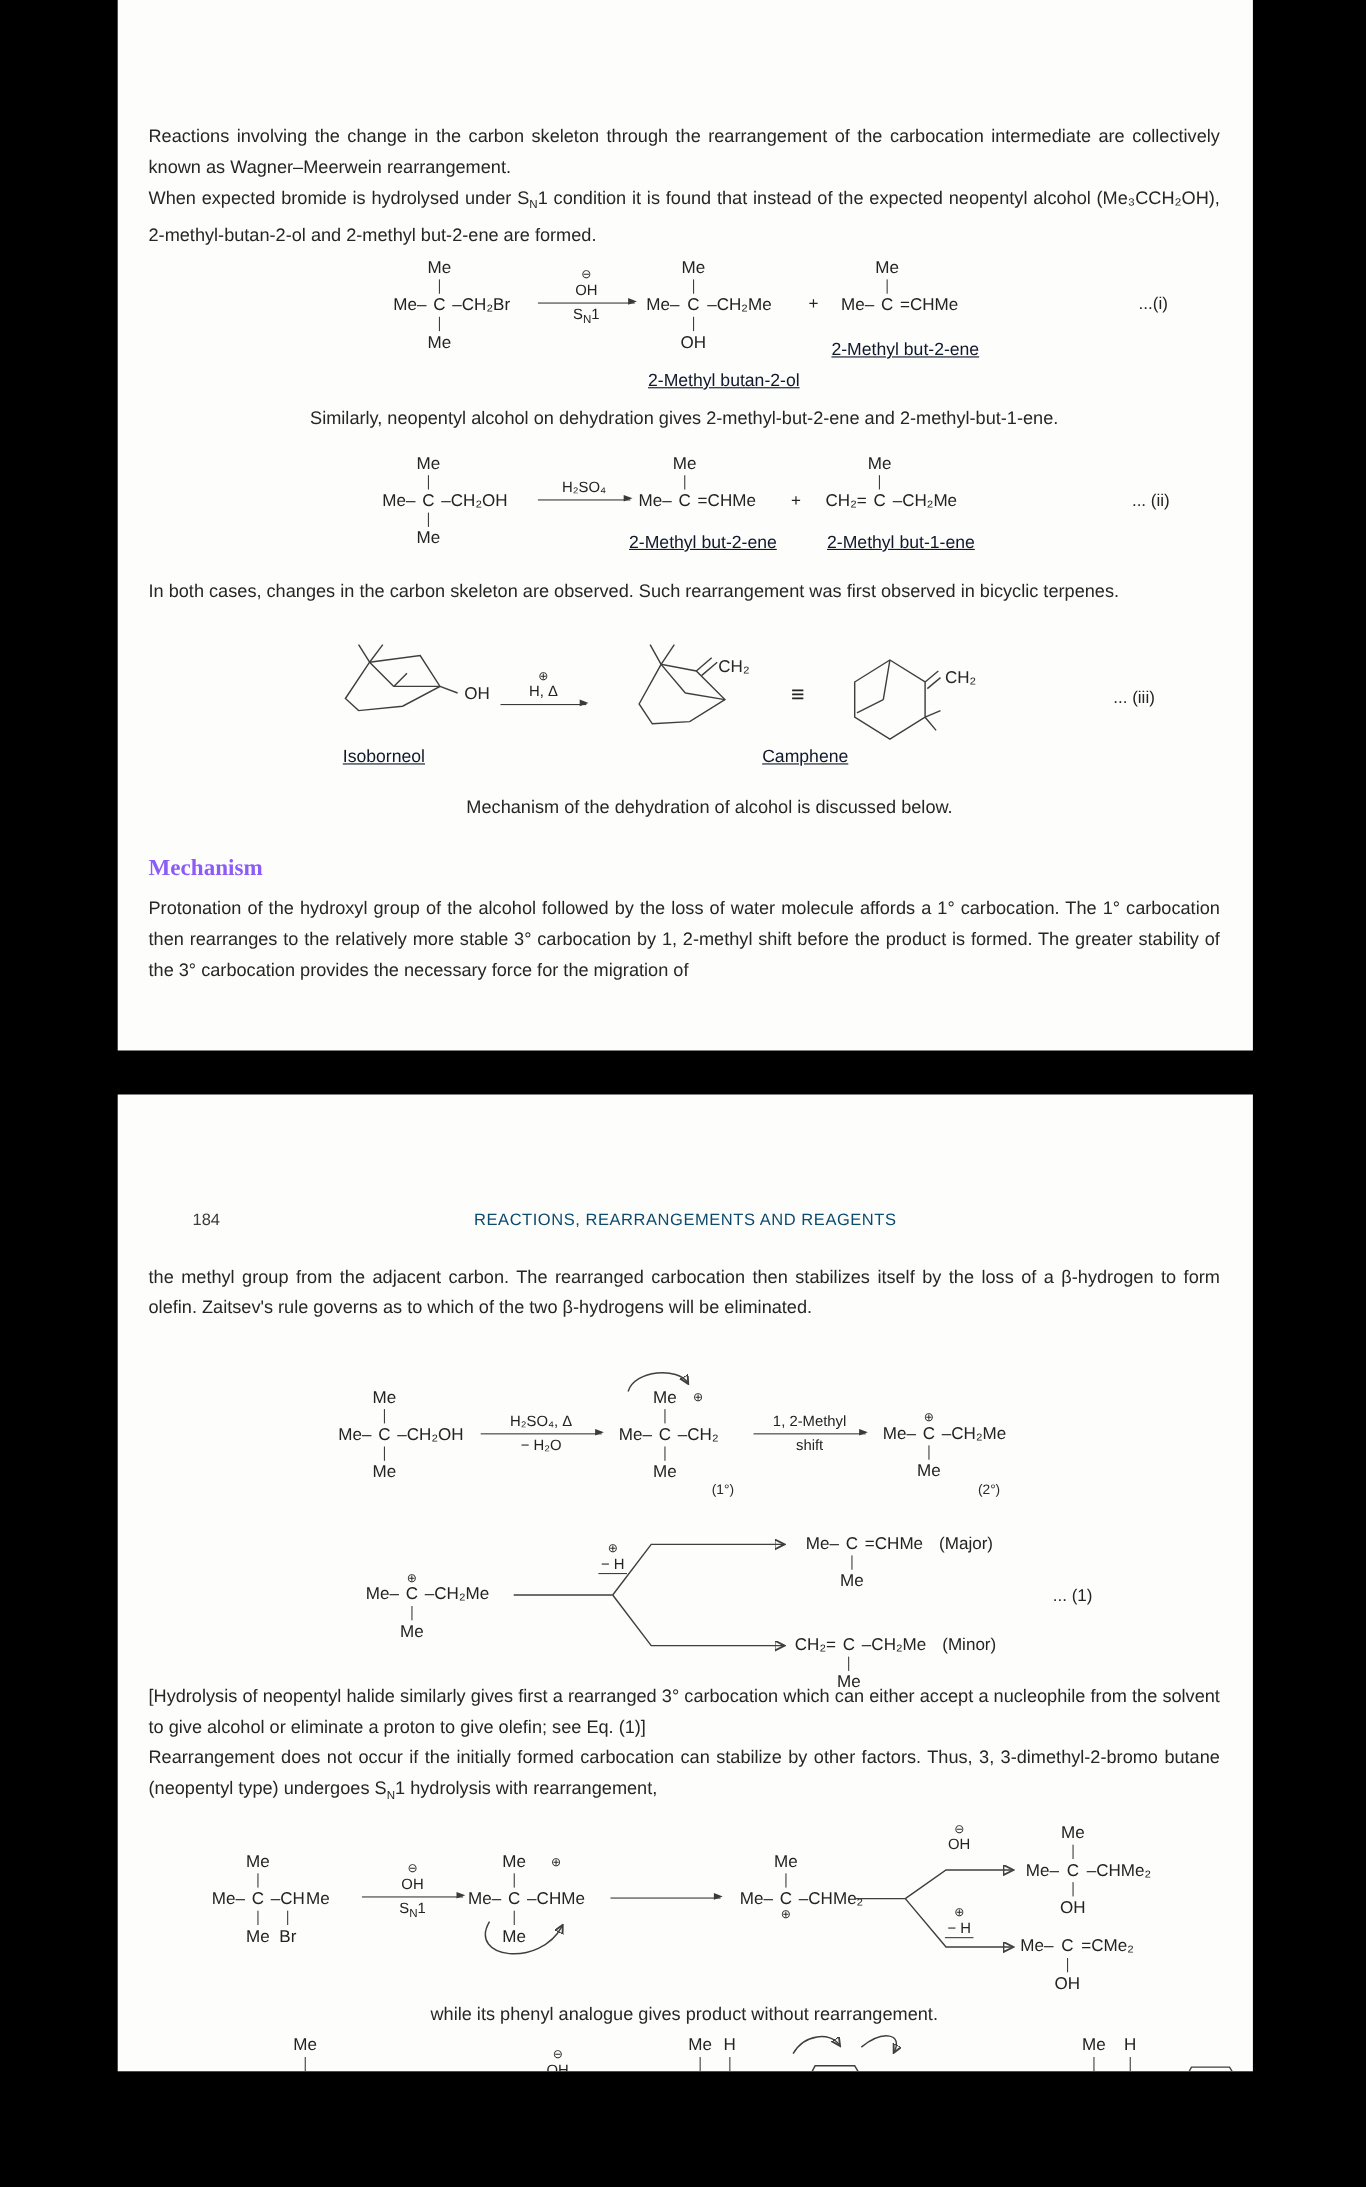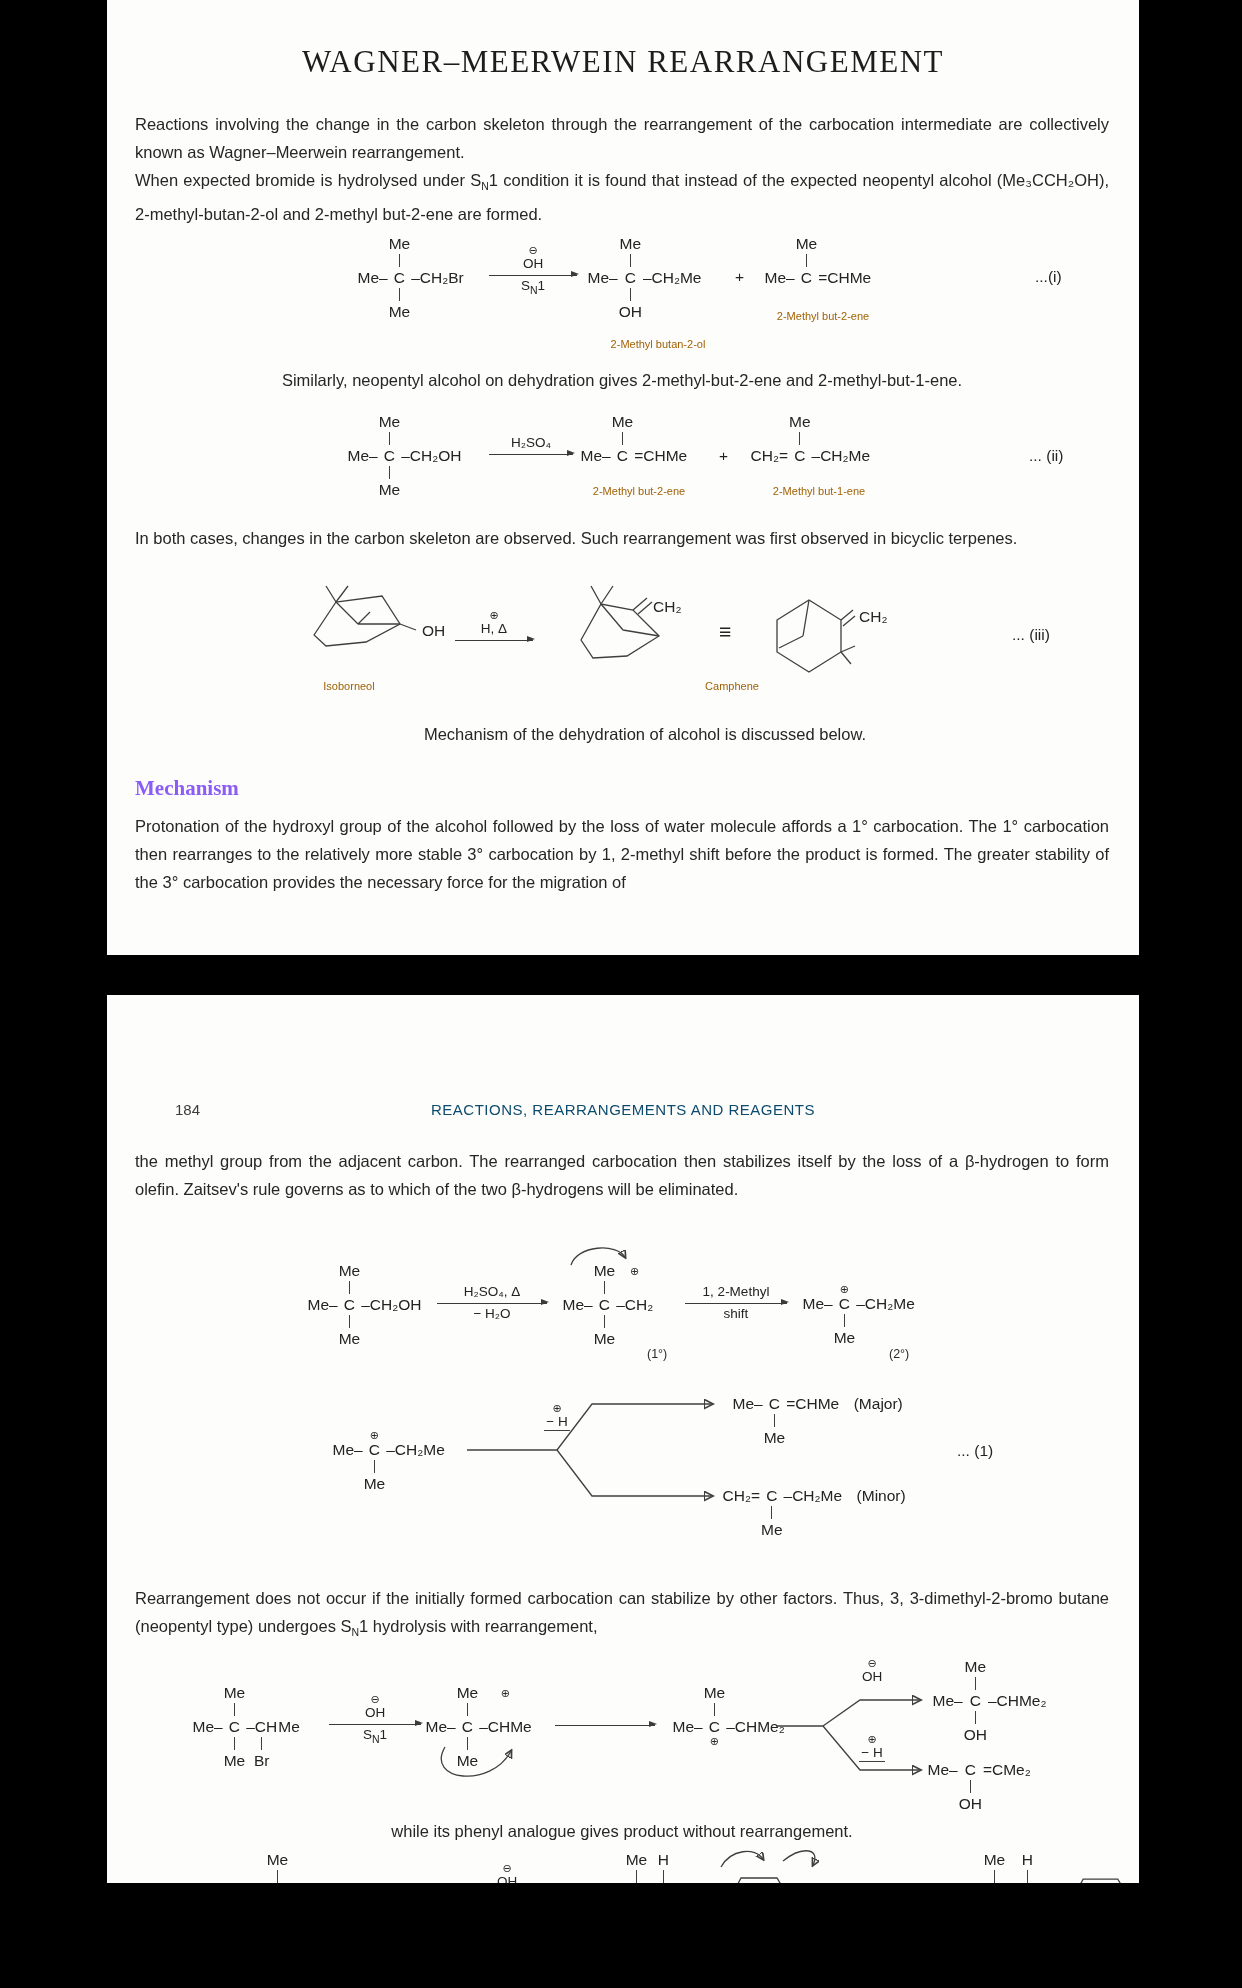"WAGNER–MEERWEIN REARRANGEMENT" div.title { html: <div>WAGNER–MEERWEIN REARRANGEMENT</div> -> none }
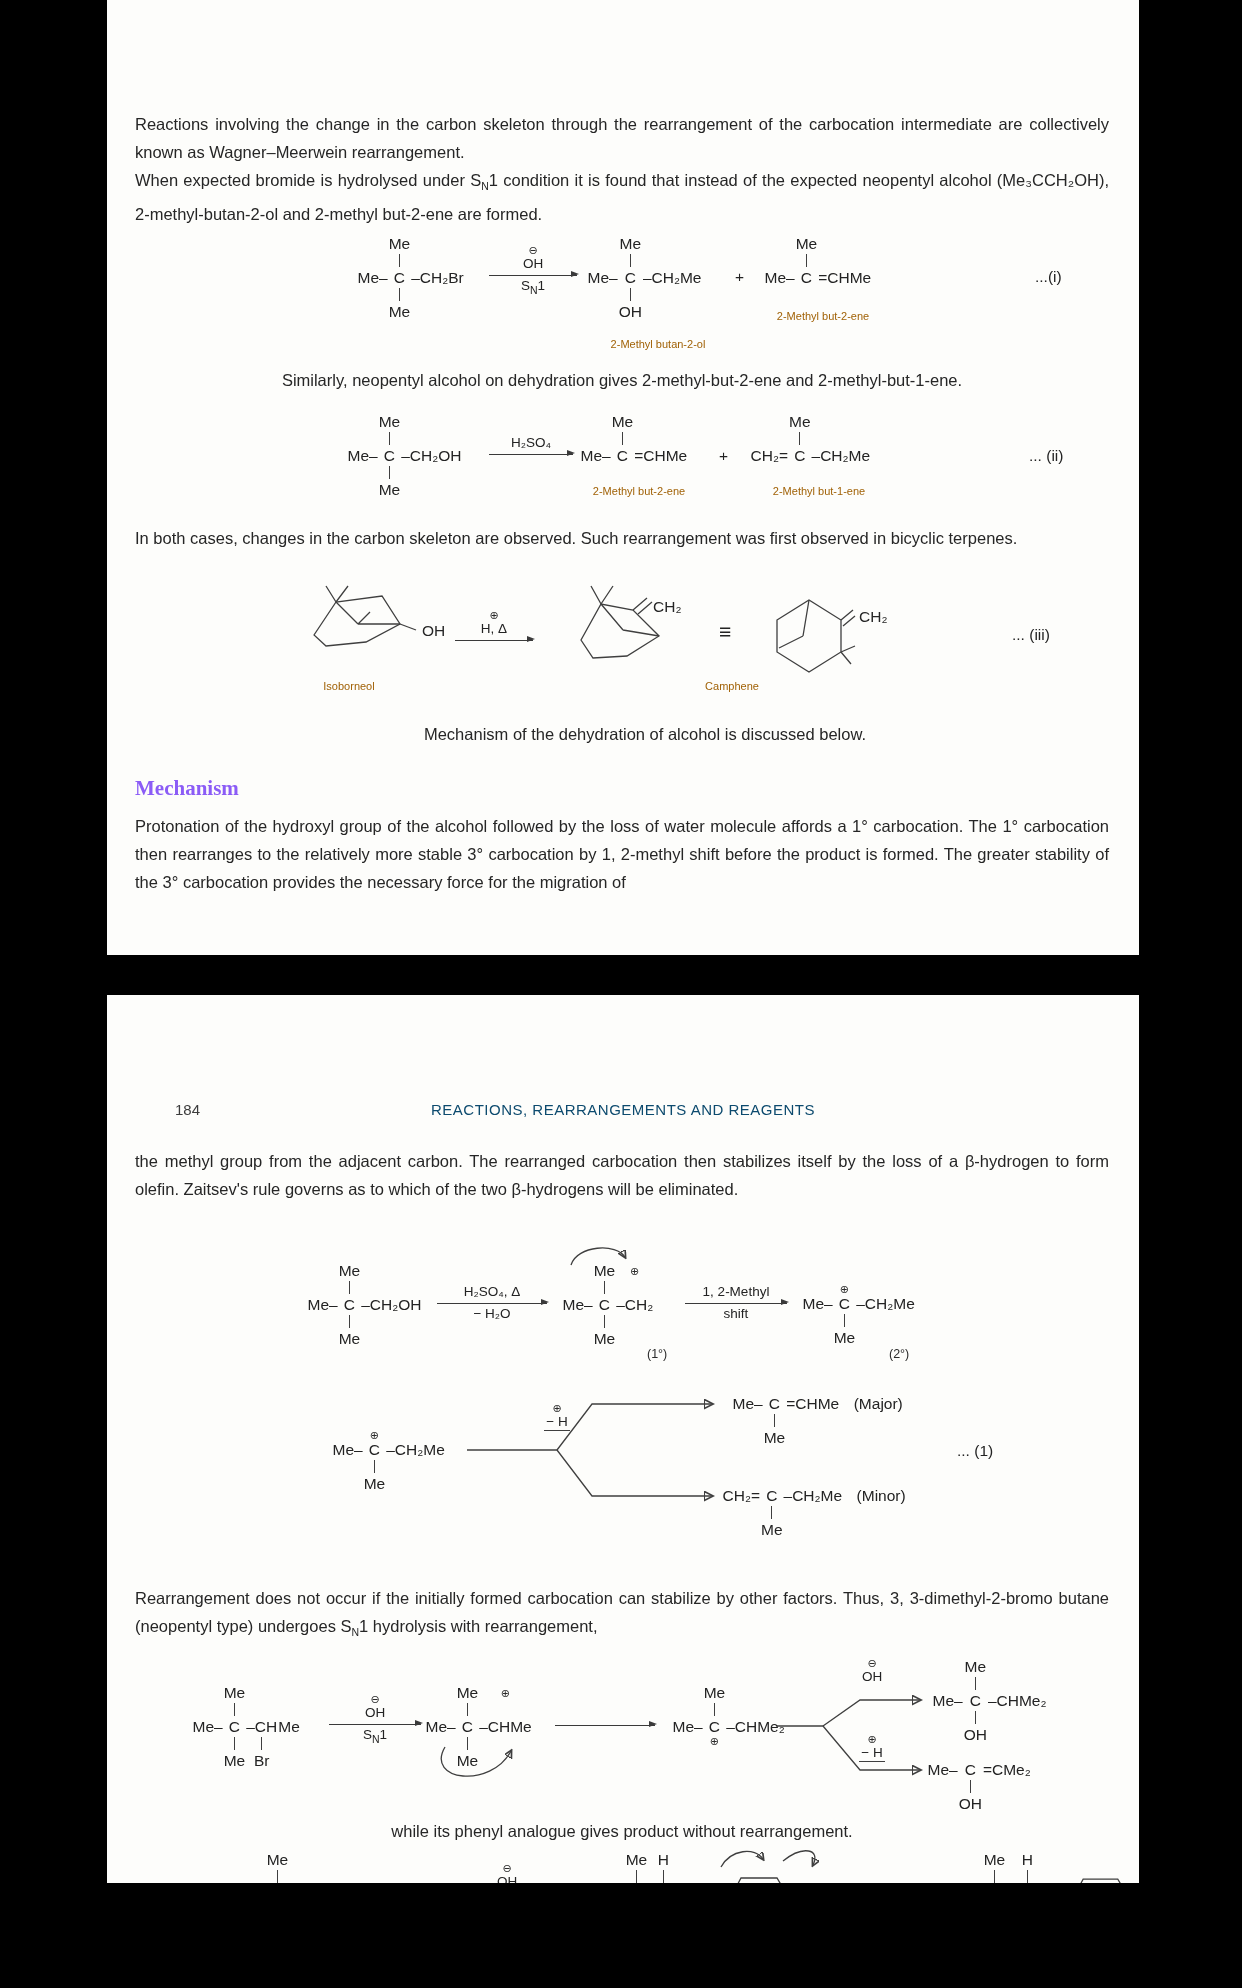"2-Methyl but-2-ene" .sm { color: #a16207 -> #0f172a; font-size: 11px -> 16px; text-decoration: none -> underline }
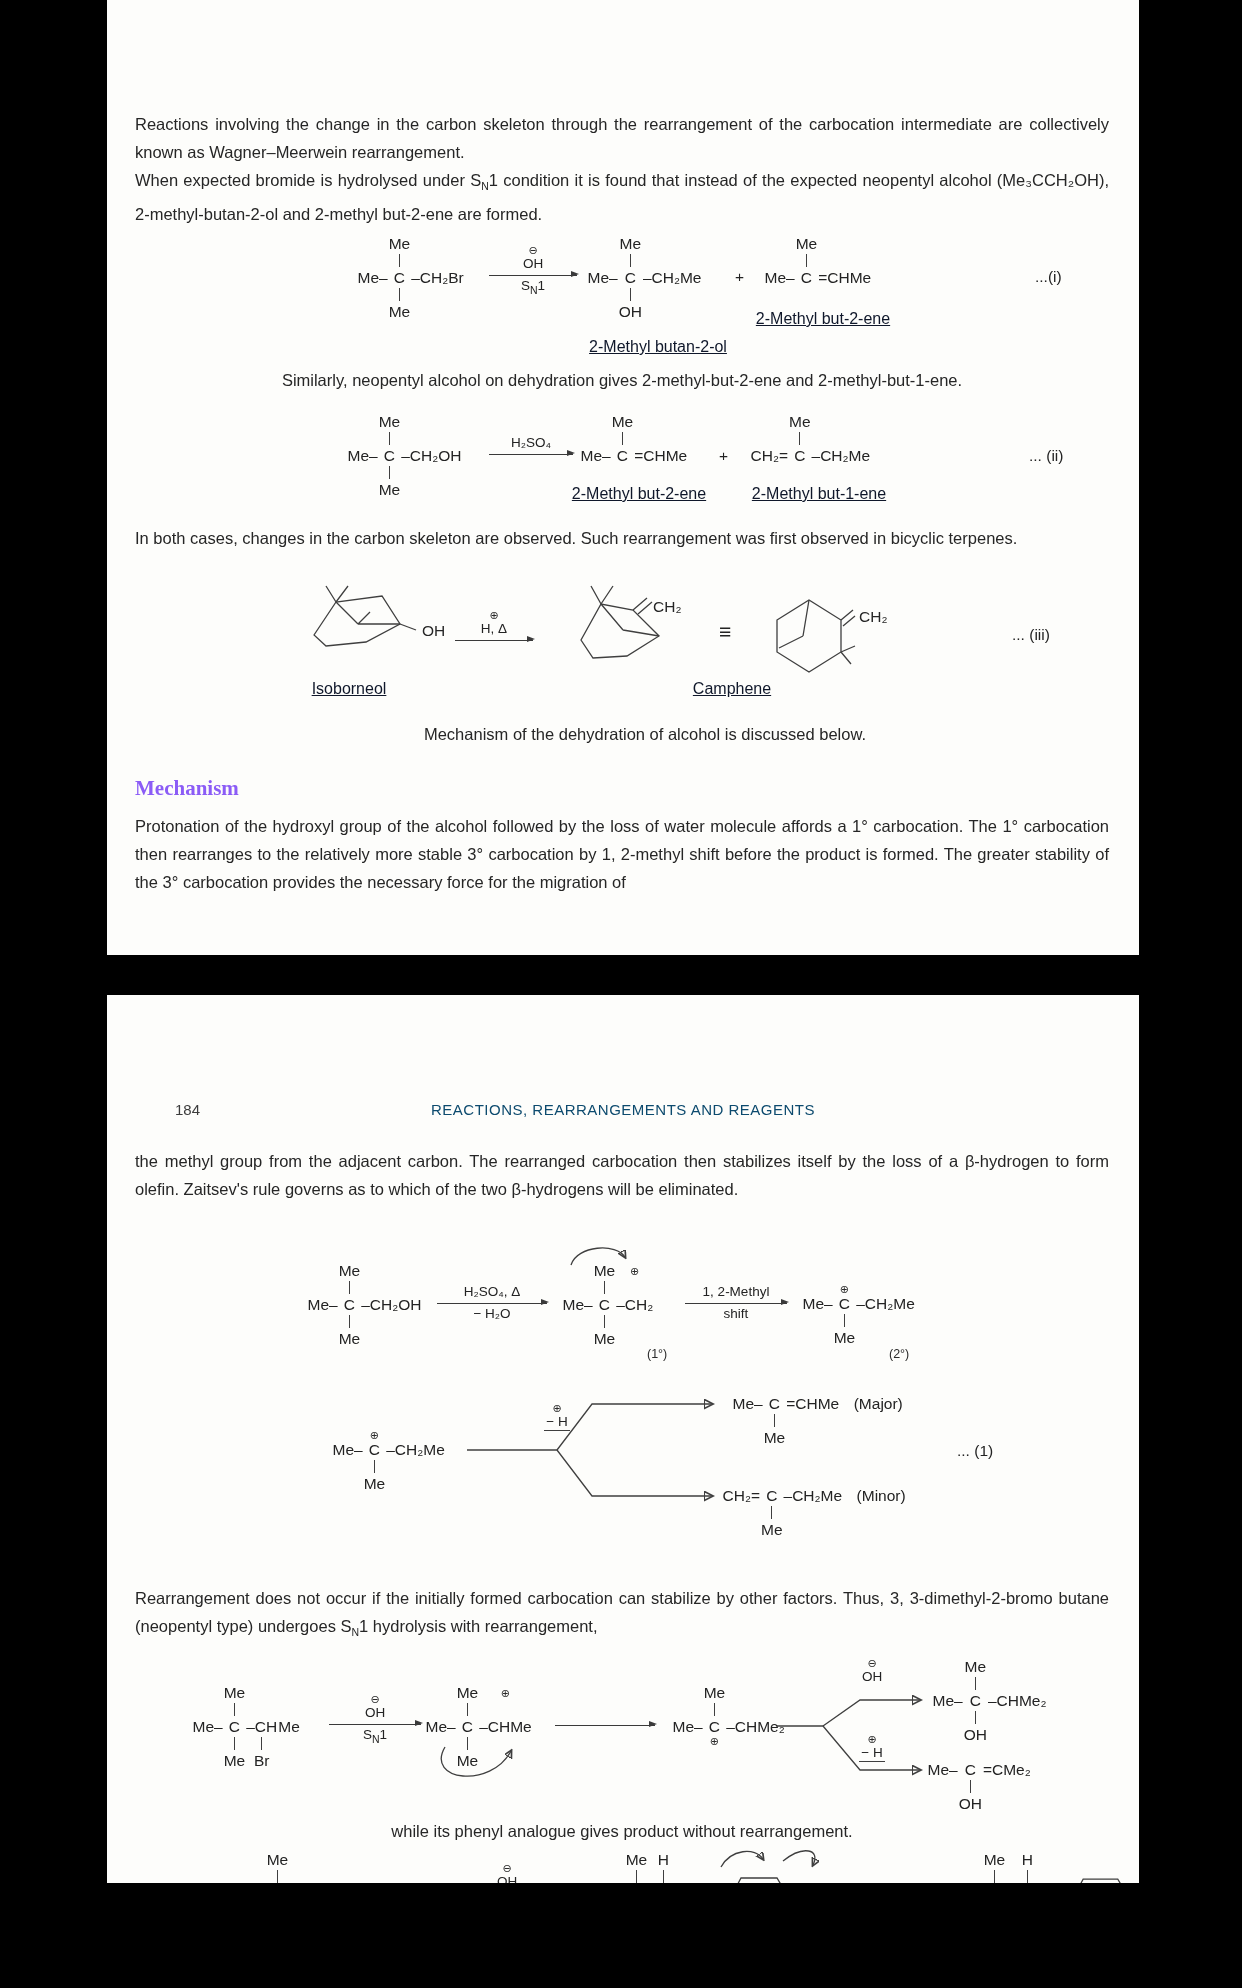"[Hydrolysis of neopentyl halide" div.para { html: none -> <div>[Hydrolysis of neopentyl halide similarly gives first a rearranged 3° carbocation which can either accept a nucleophile from the solvent to give alcohol or eliminate a proton to give olefin; see Eq. (1)]</div> }
